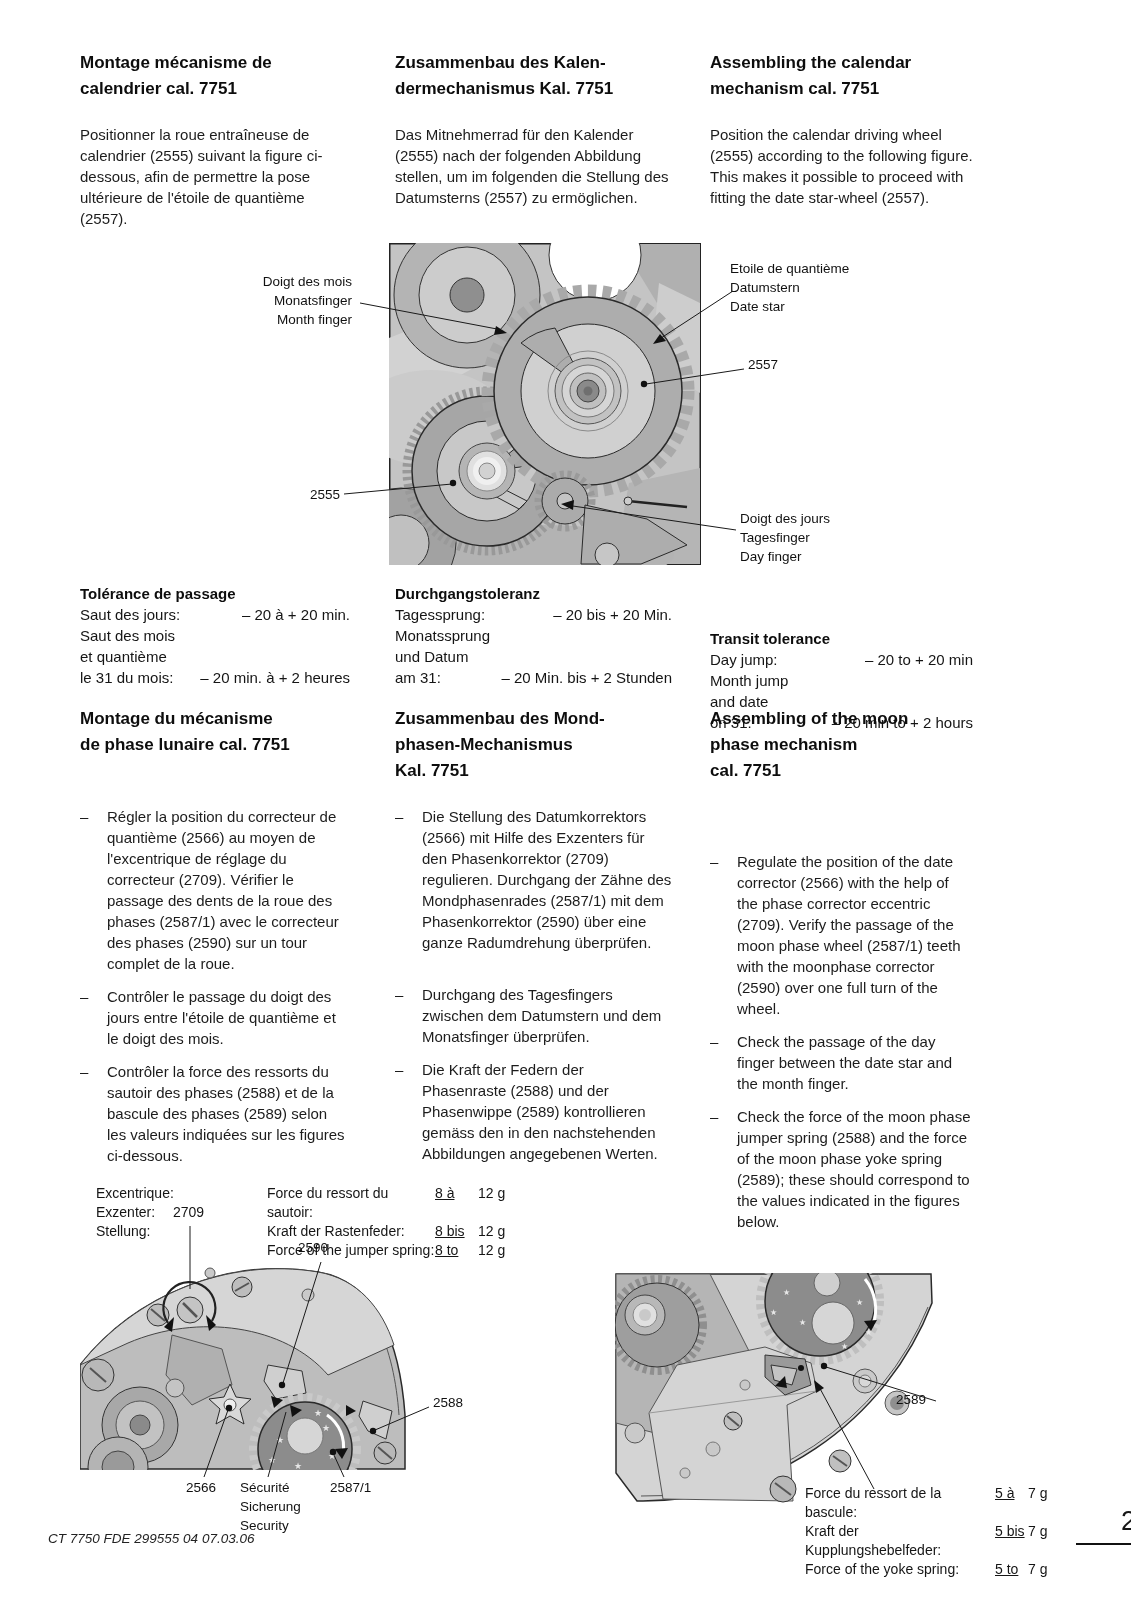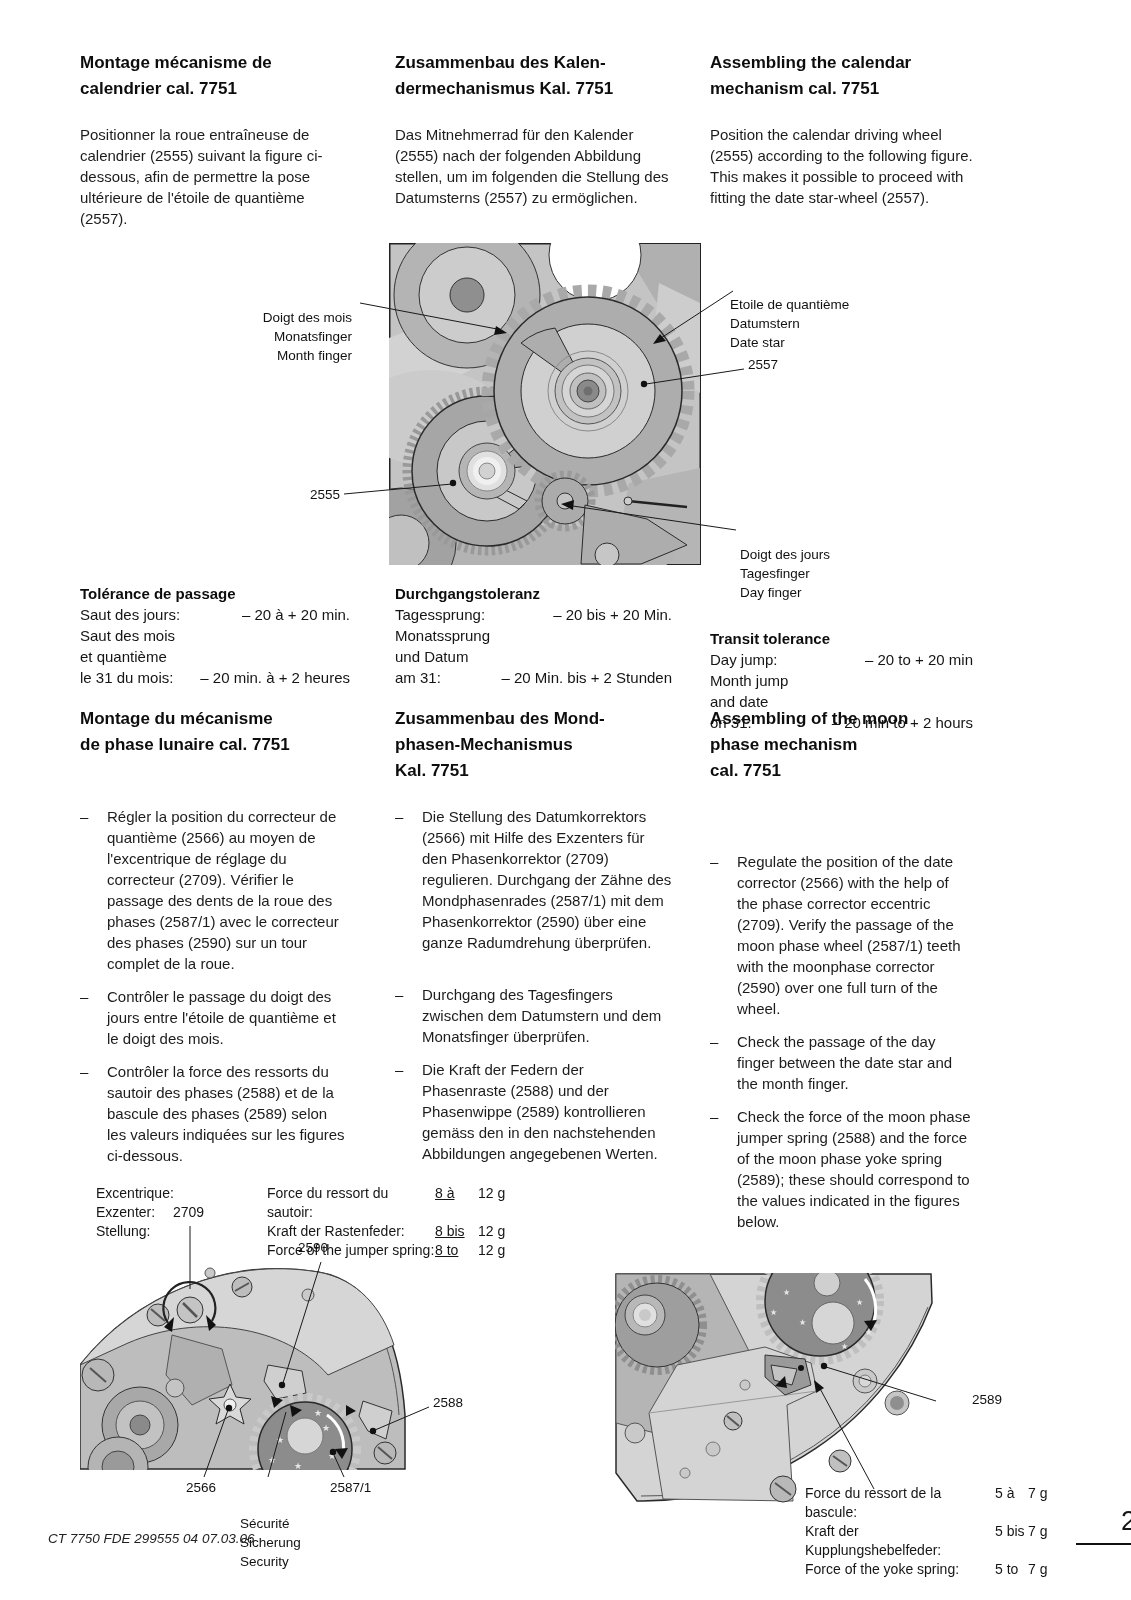"Etoile de quantième" .lbl { margin-top: 36px -> none }
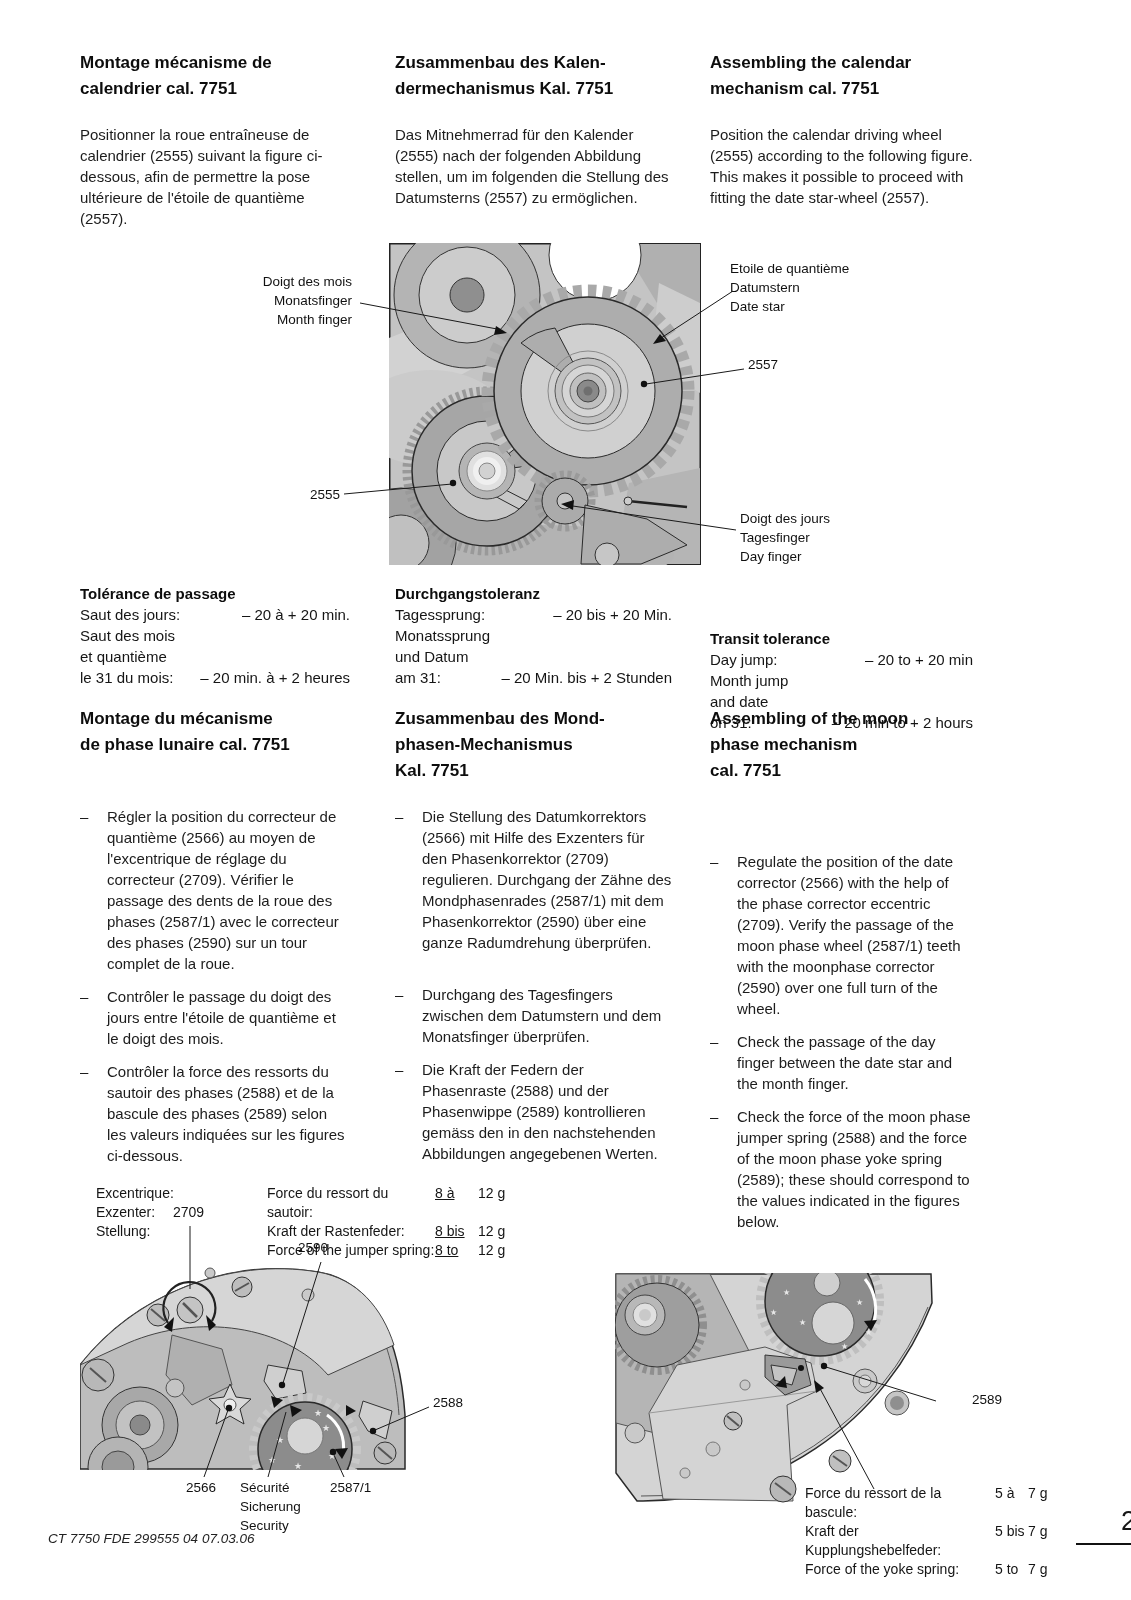"2589" div.ref { left: 972px -> 896px }
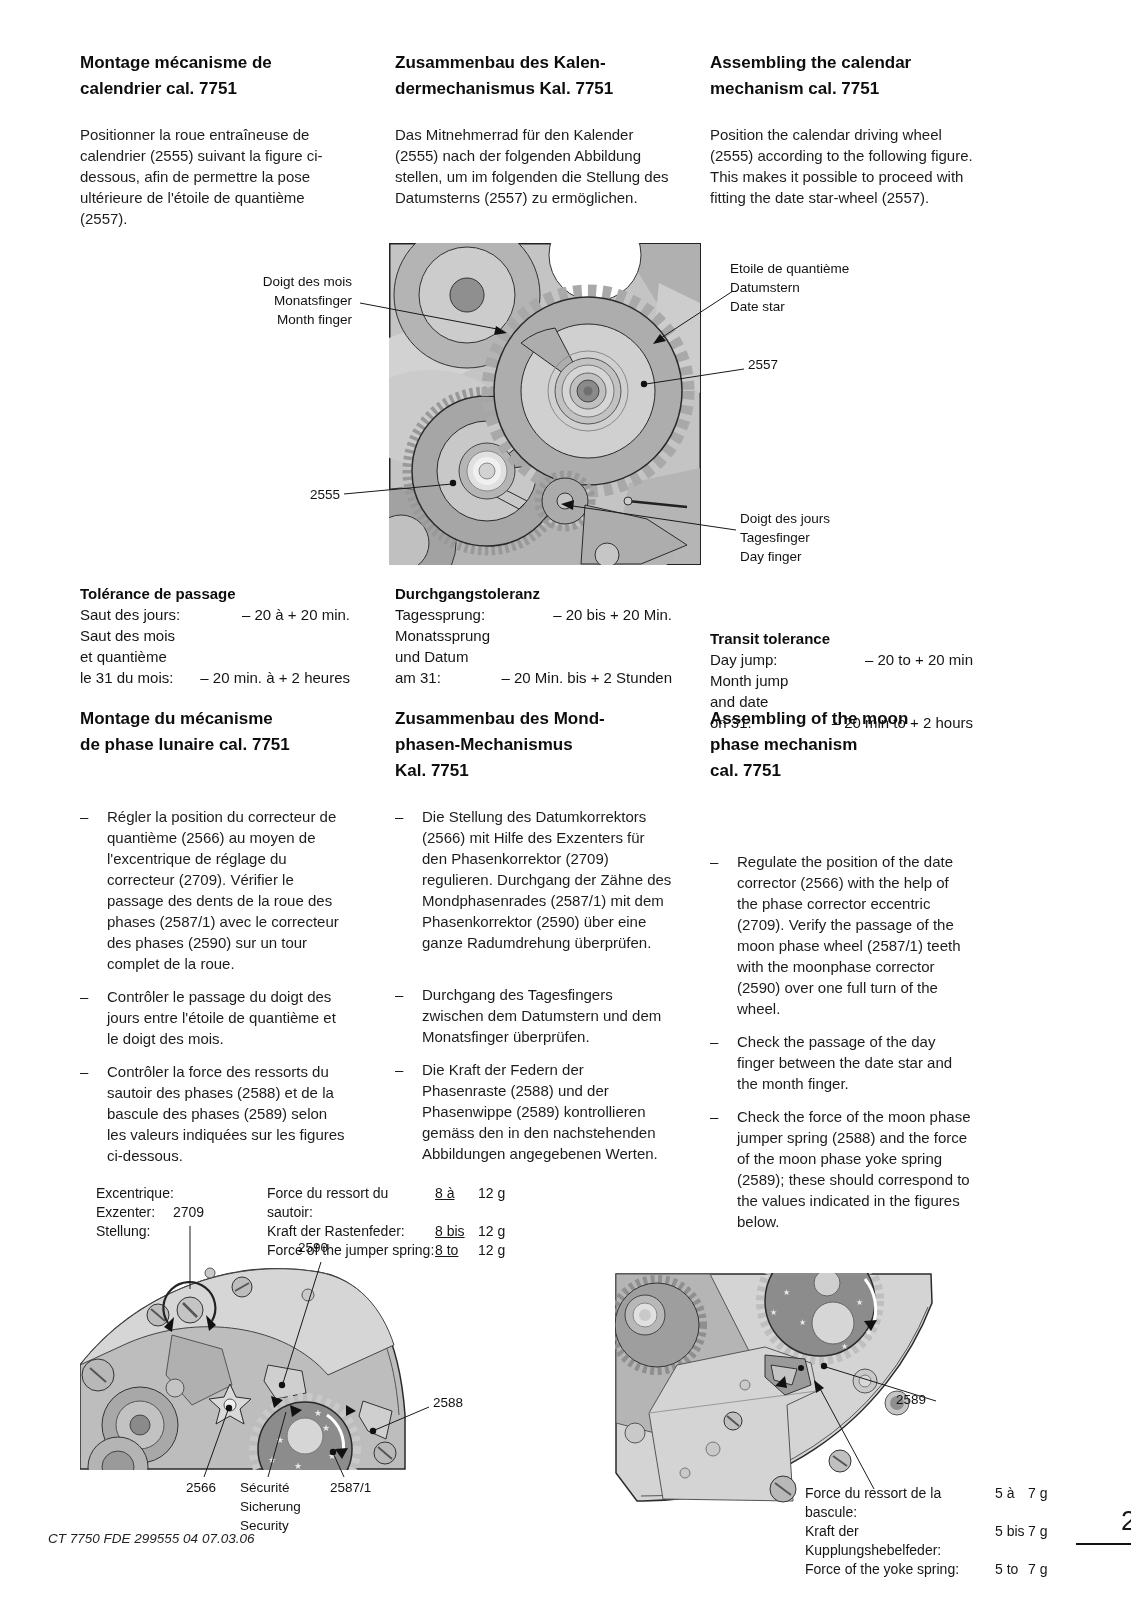"5 à" .yok .fa { text-decoration: none -> underline }
